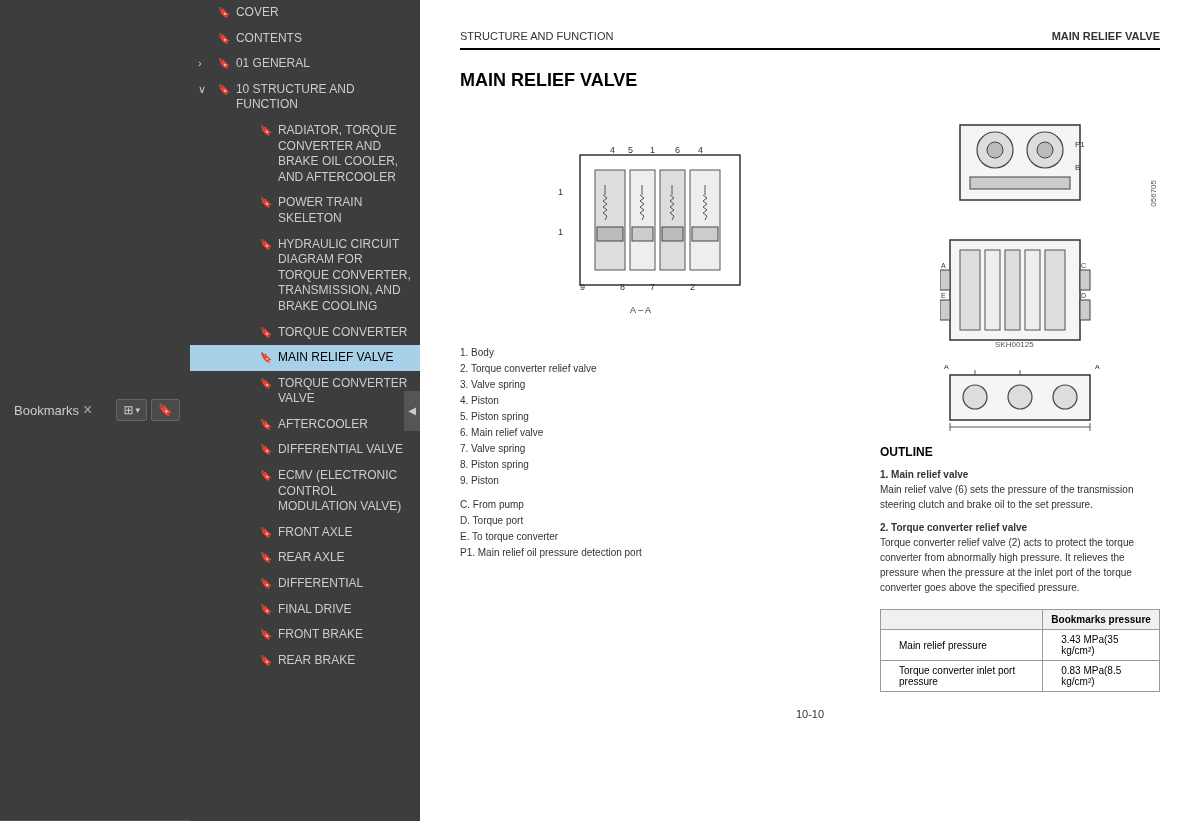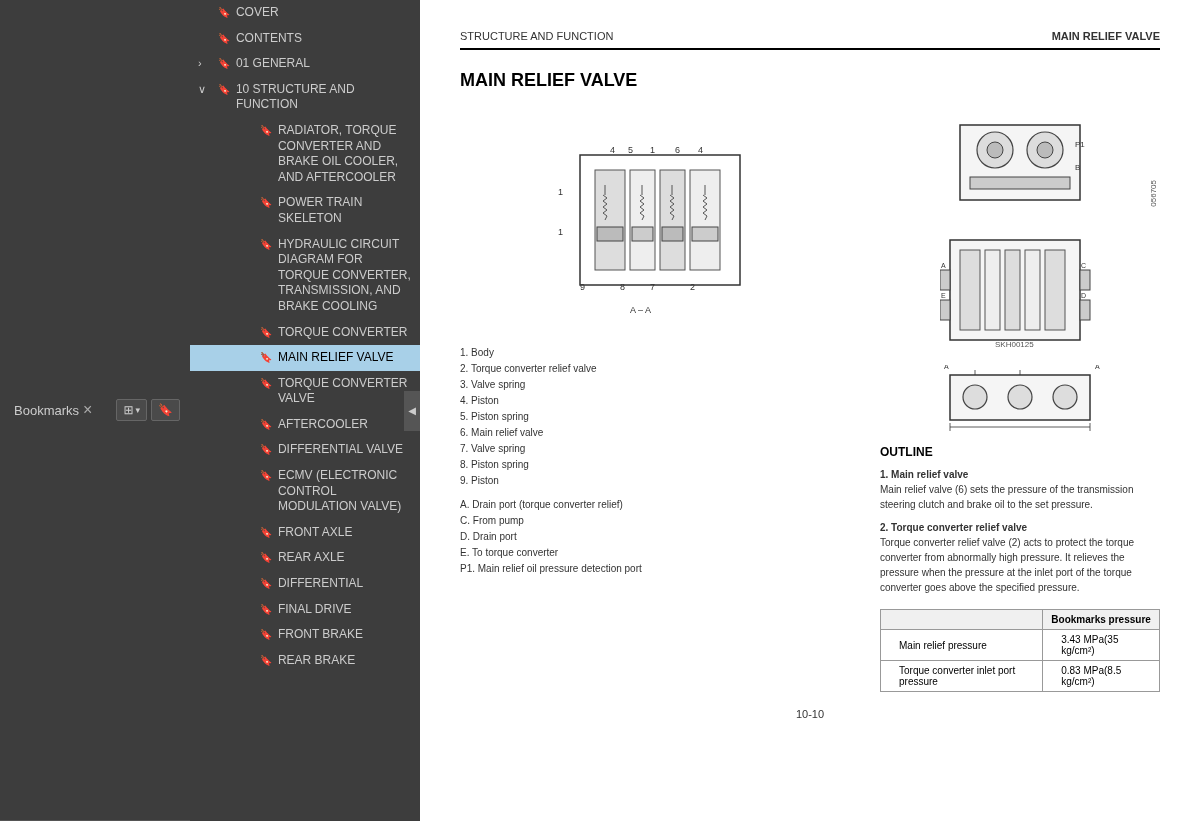"A. Drain port (torque converter" p { html: <p>A. Drain port (torque converter relief)</p> -> none }
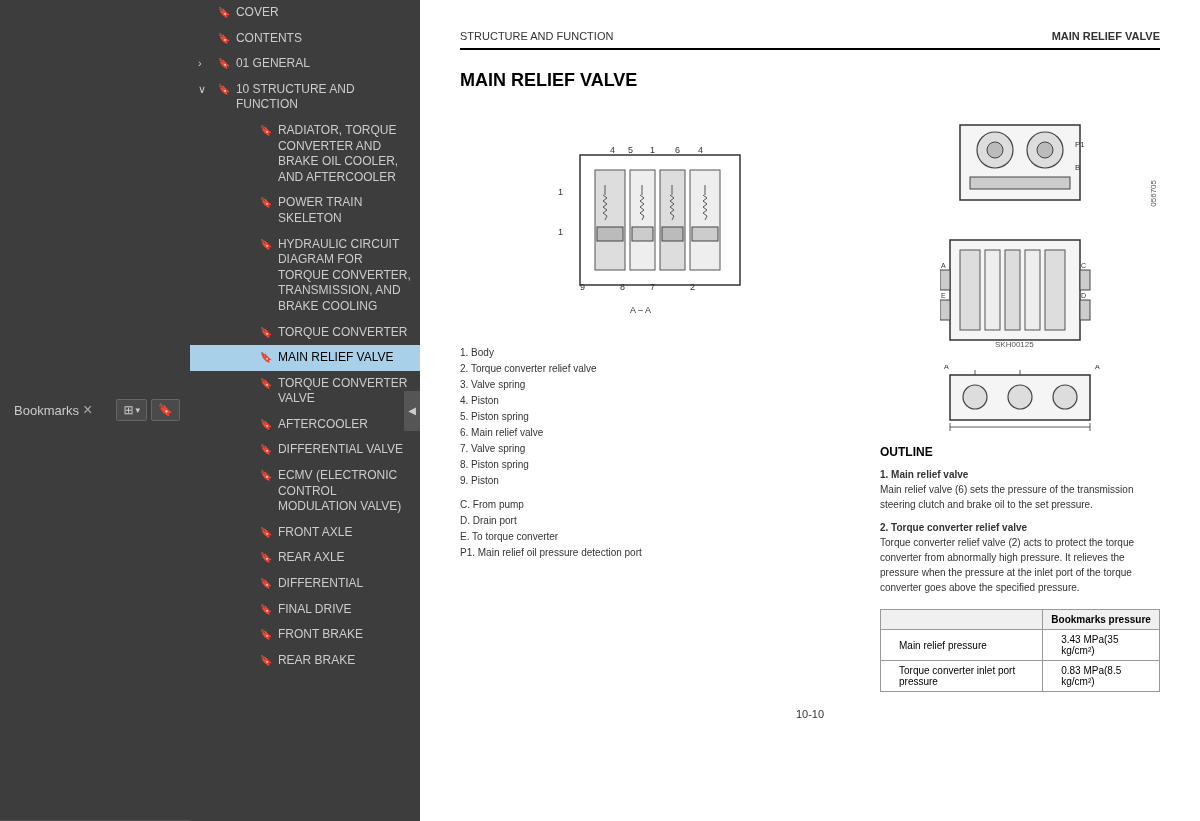"D. Drain port" p { text: Drain -> Torque }
